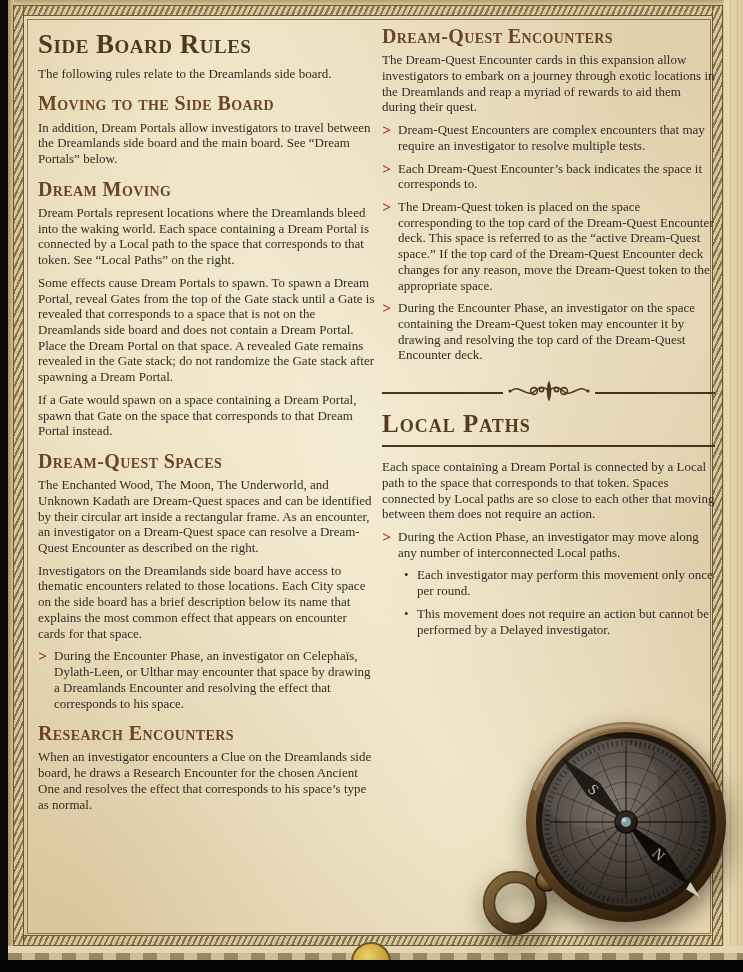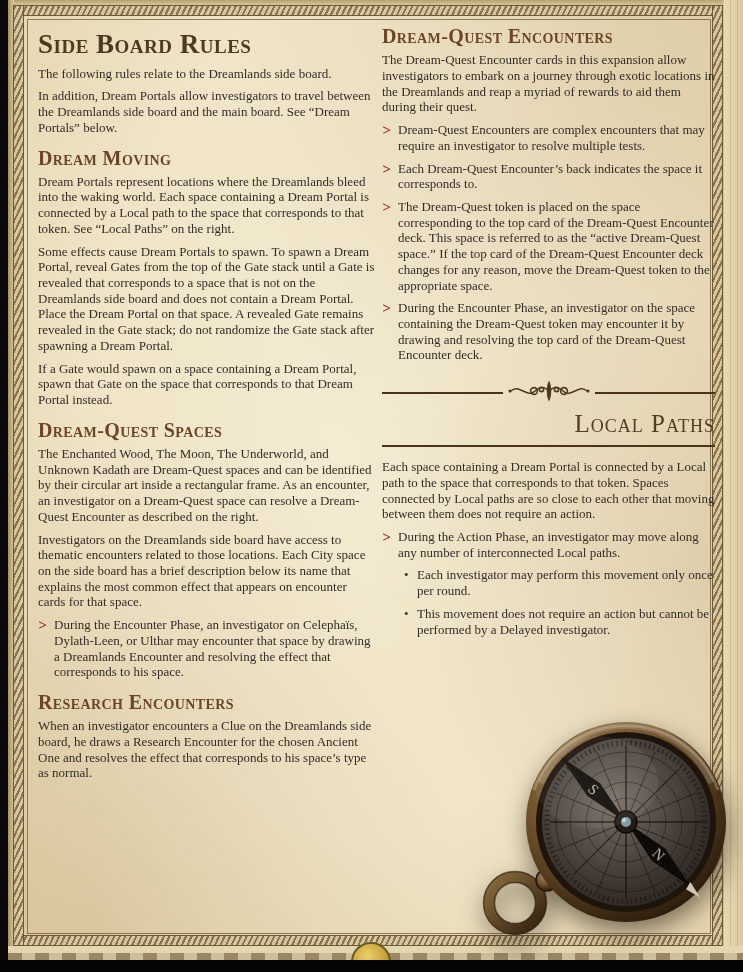"Moving to the Side Board" h2.sec { html: none -> <h2>Moving to the Side Board</h2> }
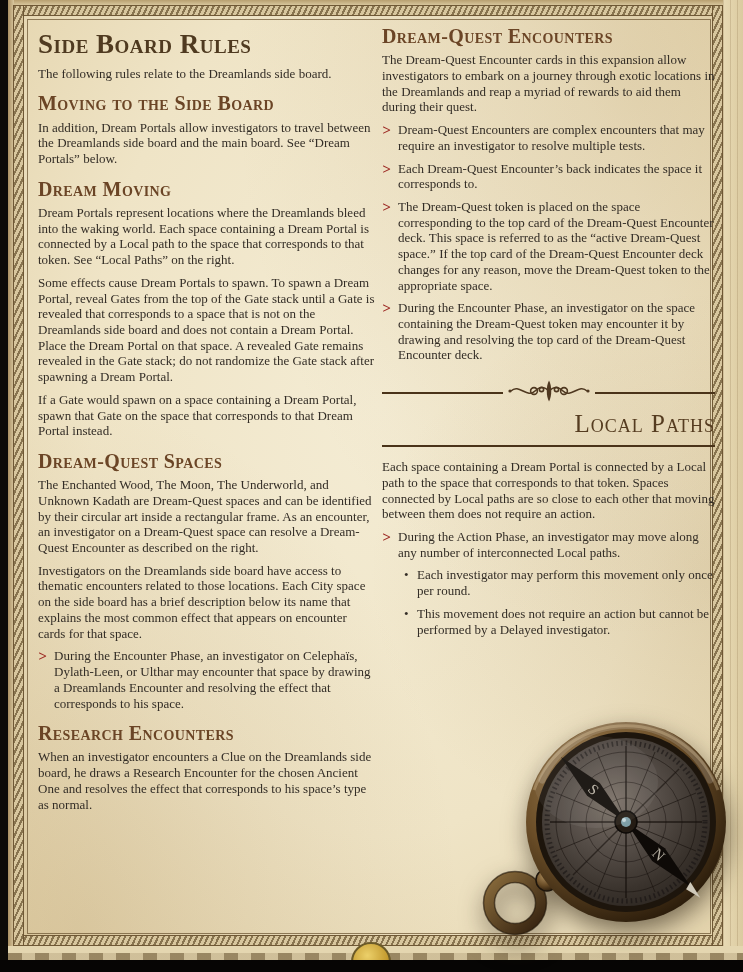"Local Paths" h2.lp-title { font-weight: 400 -> 700; text-align: right -> left }
